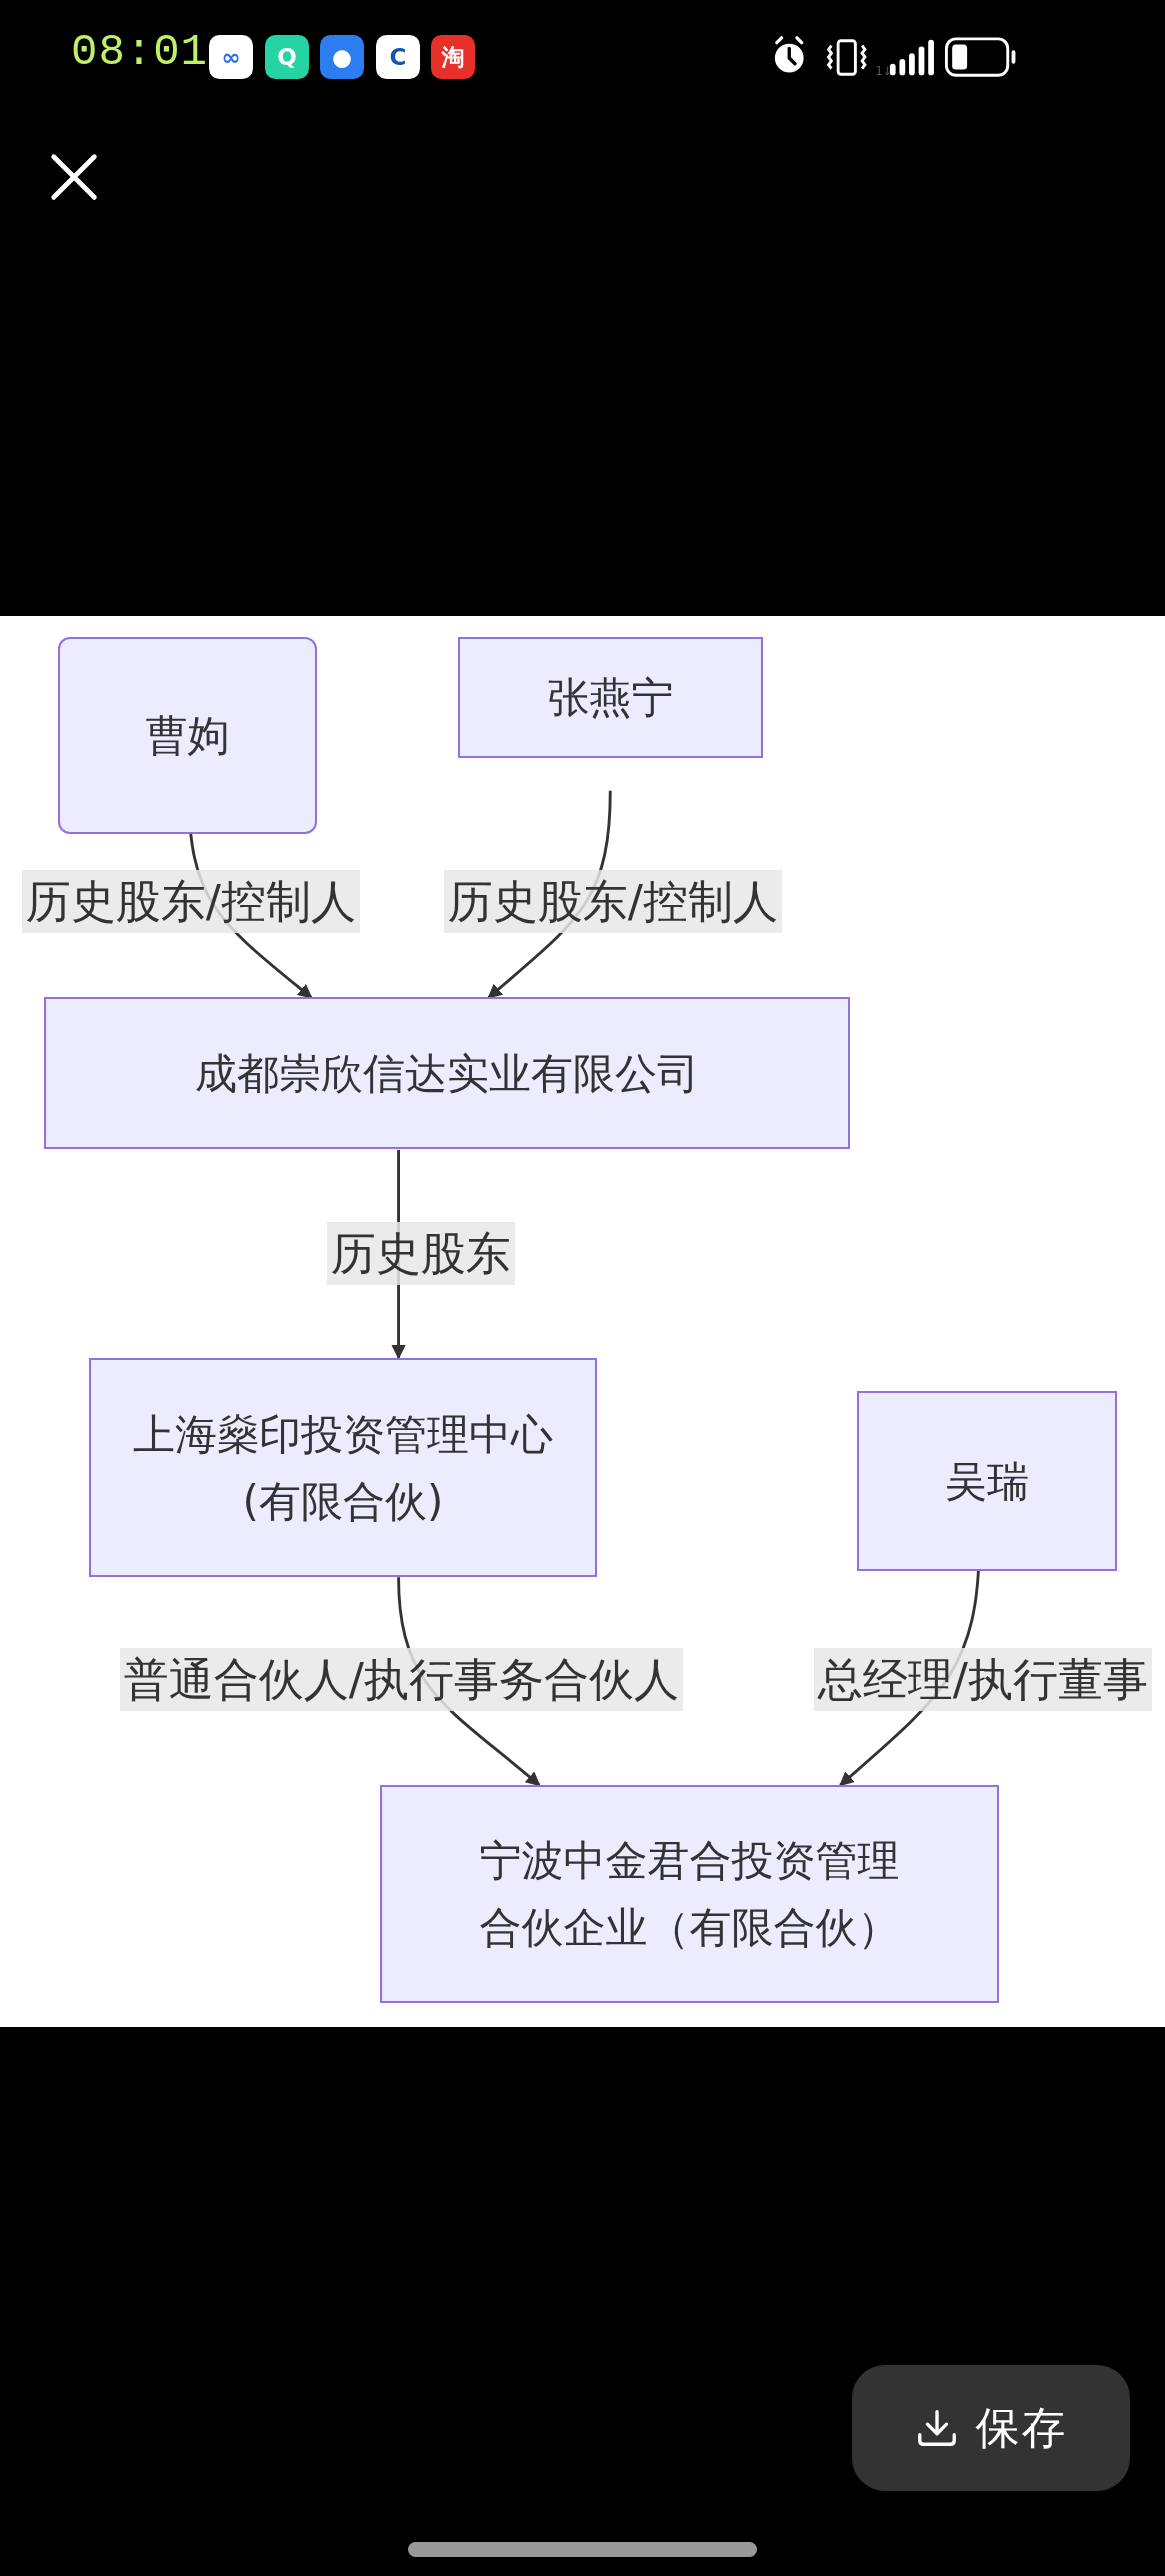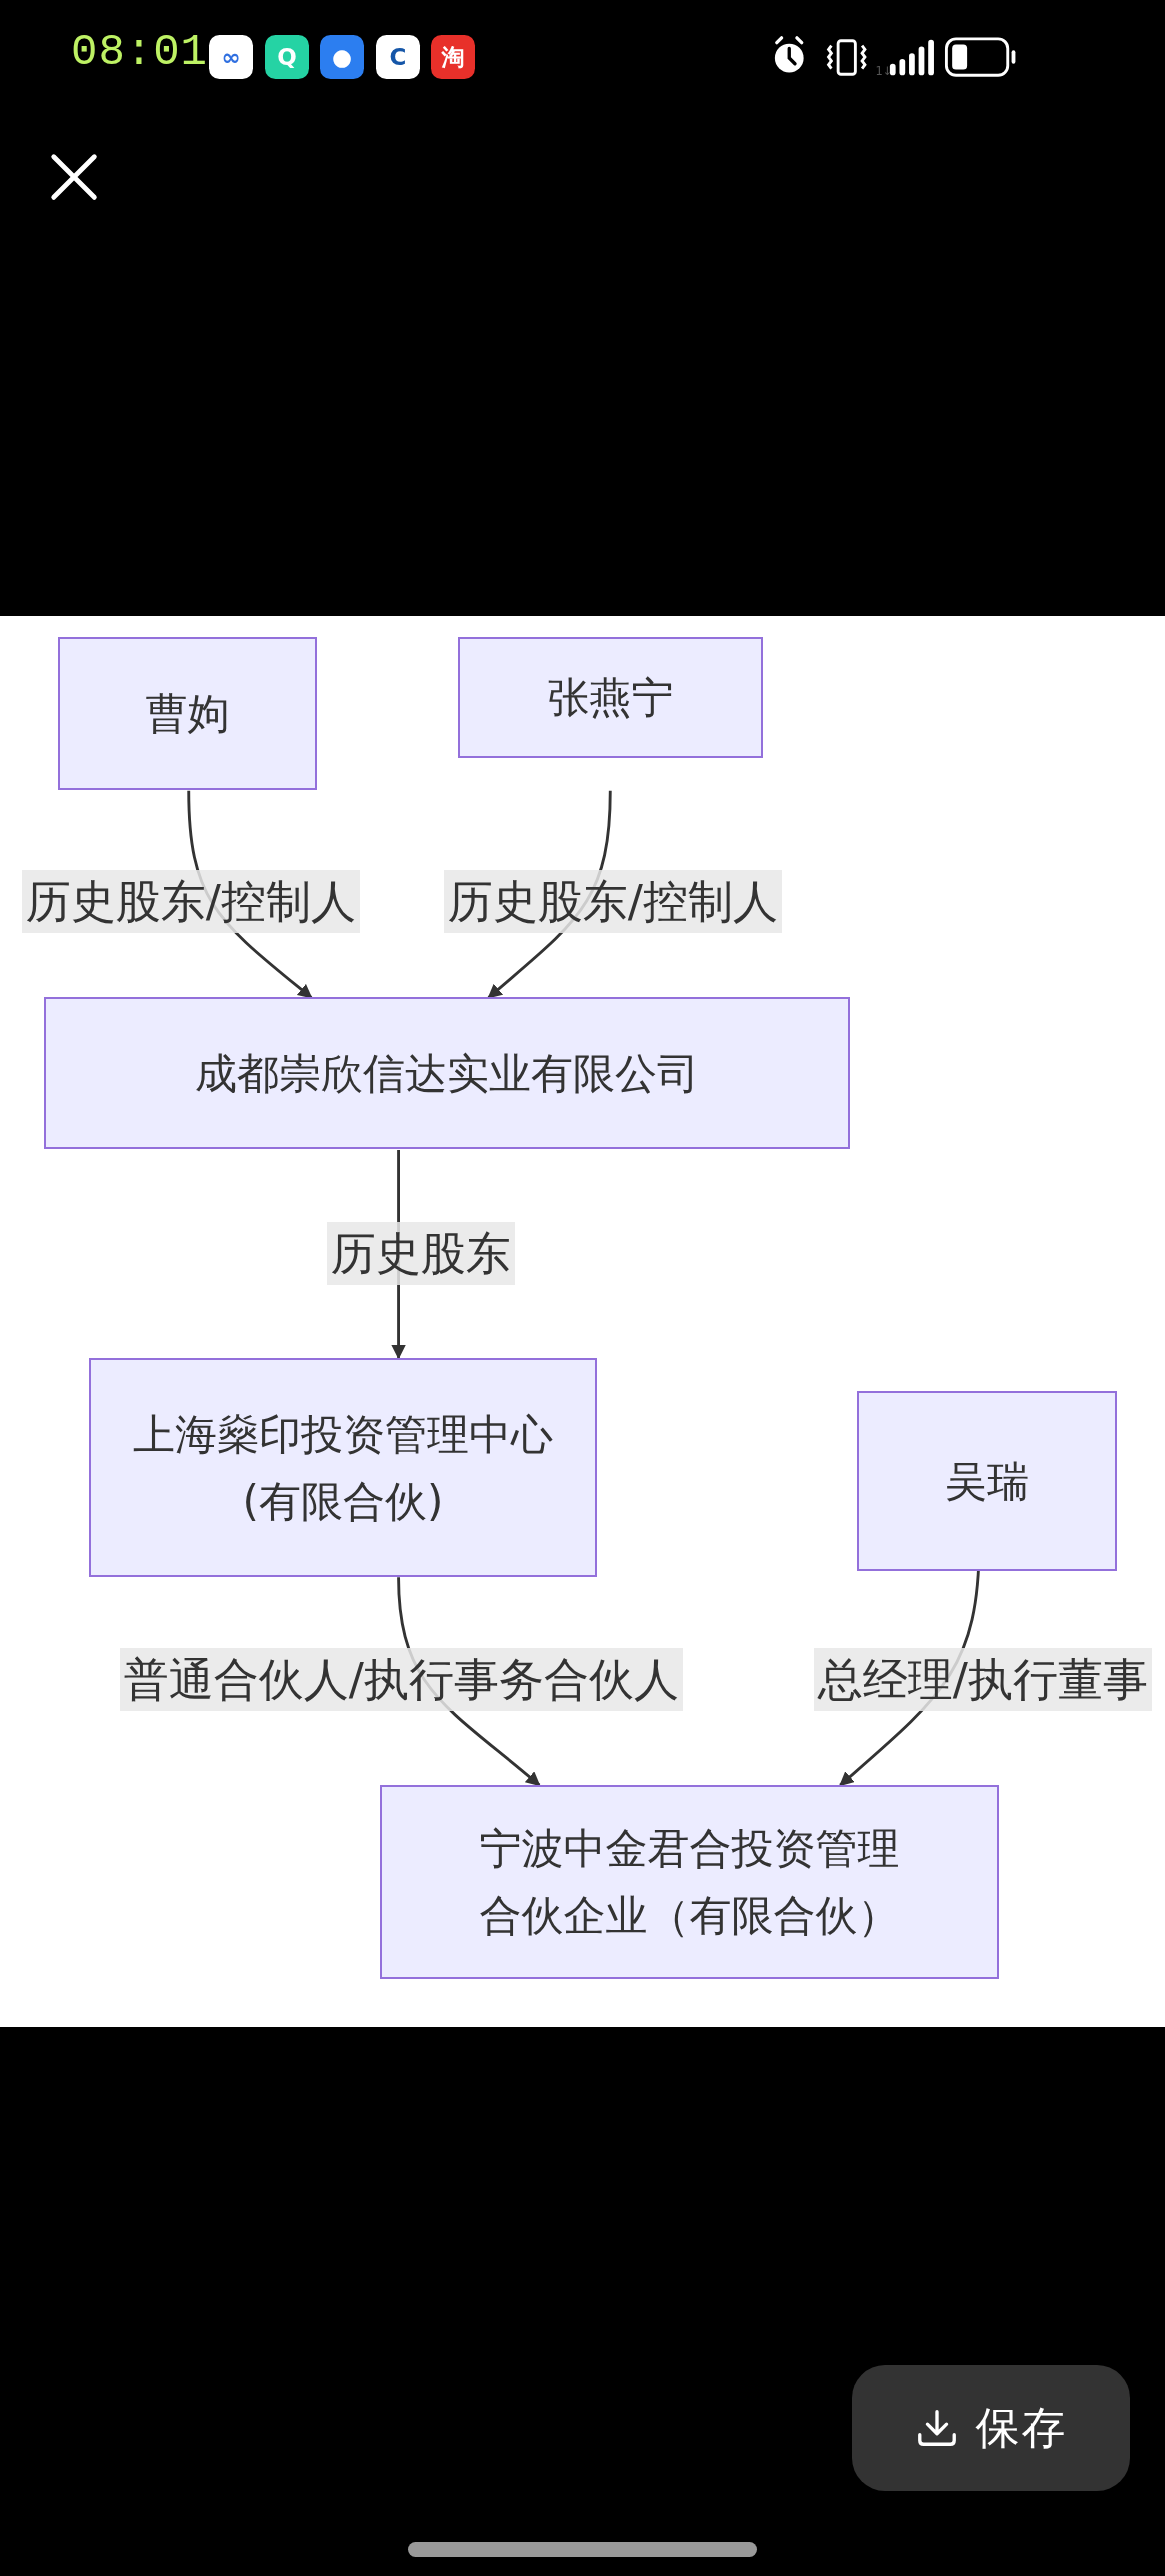"曹姁" div.node { border-radius: none -> 12px; height: 153px -> 197px }
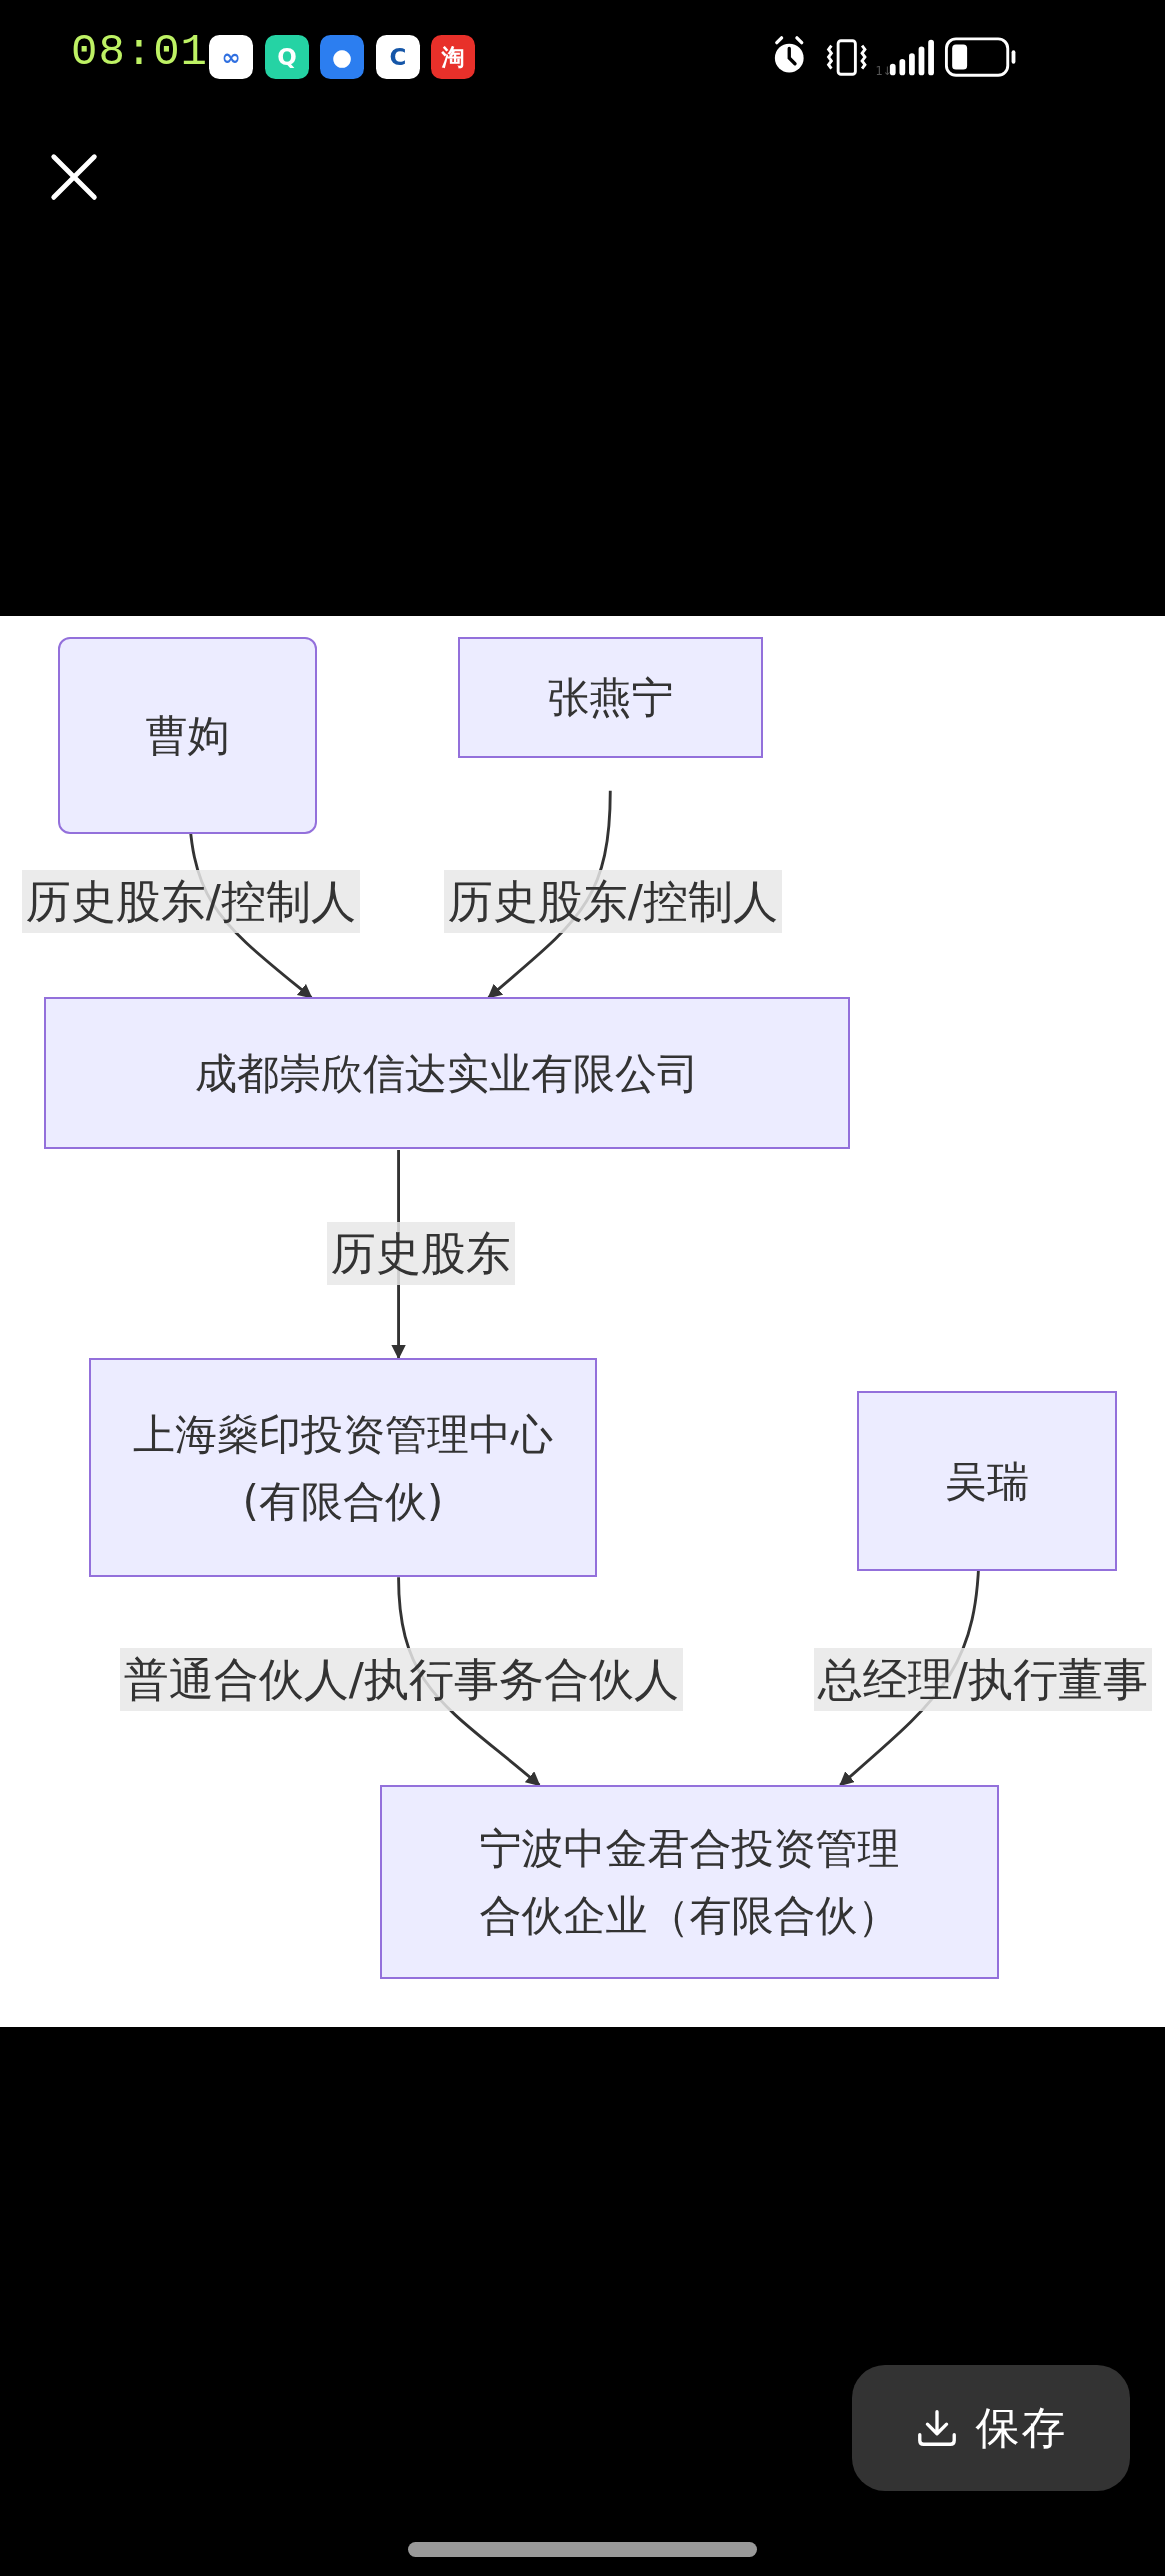"宁波中金君合投资管理" div.node { height: 194px -> 218px }
